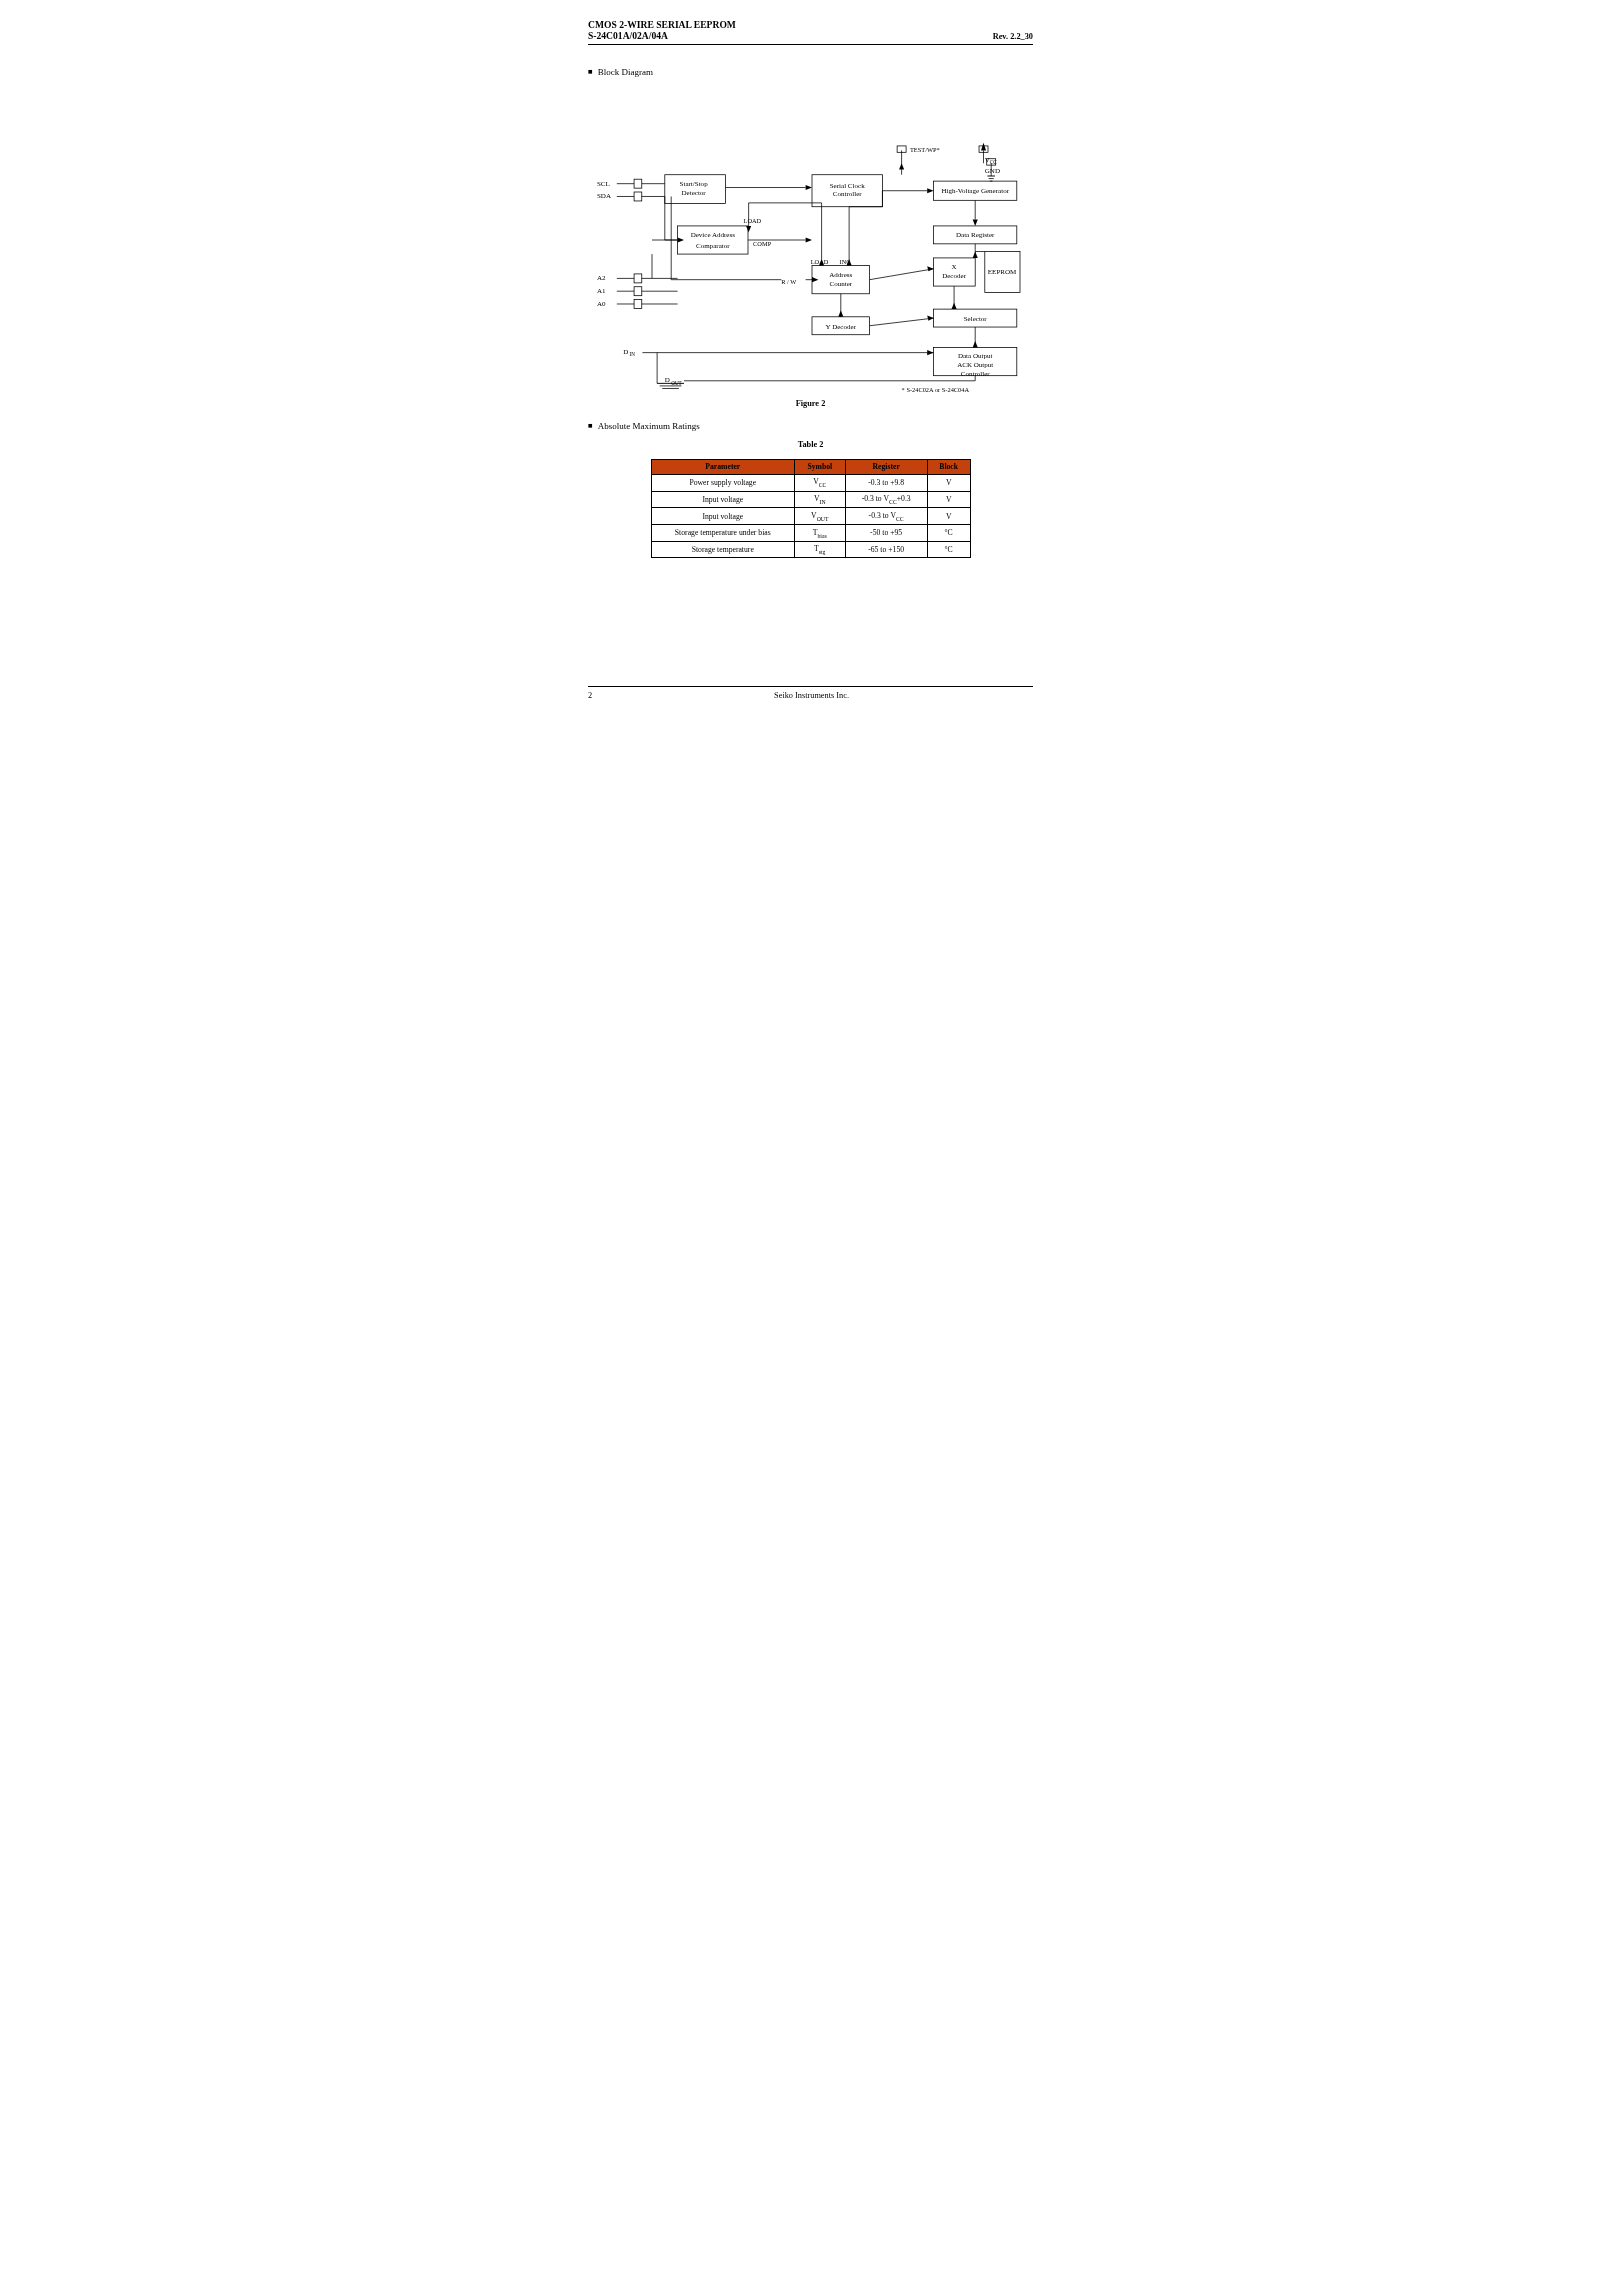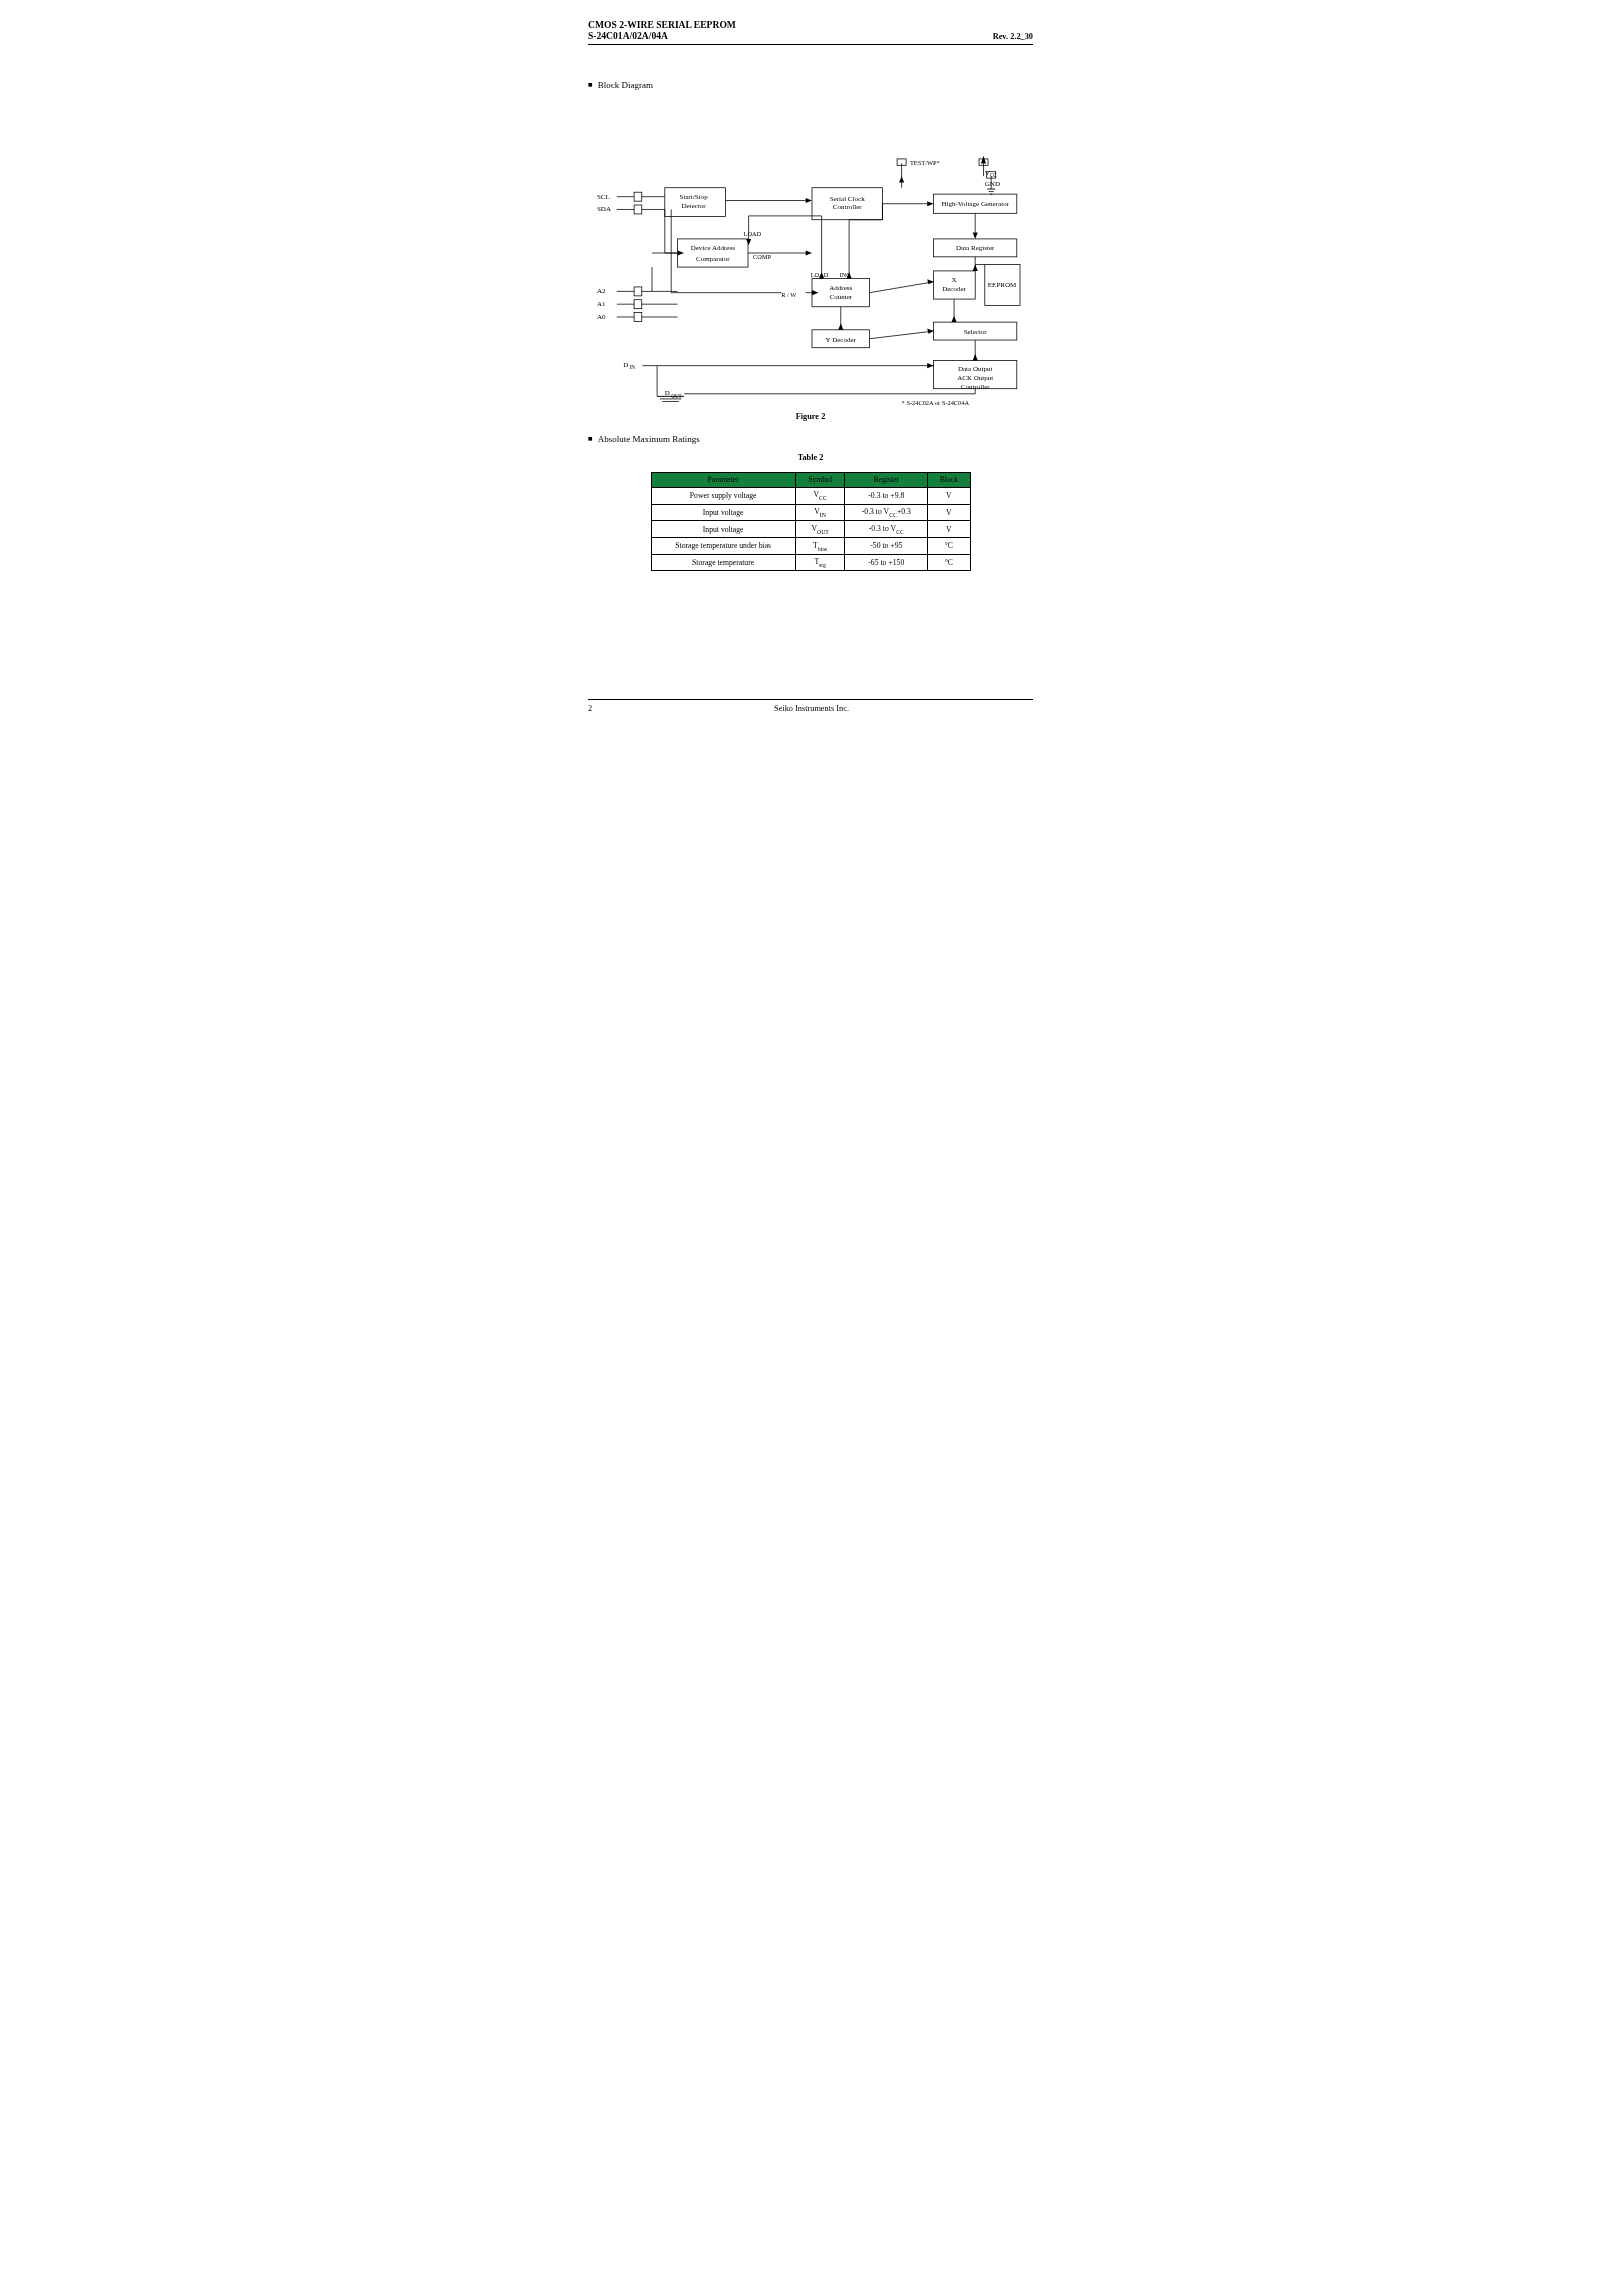"CMOS 2-WIRE SERIAL EEPROM" .header { margin-bottom: 35px -> 22px }
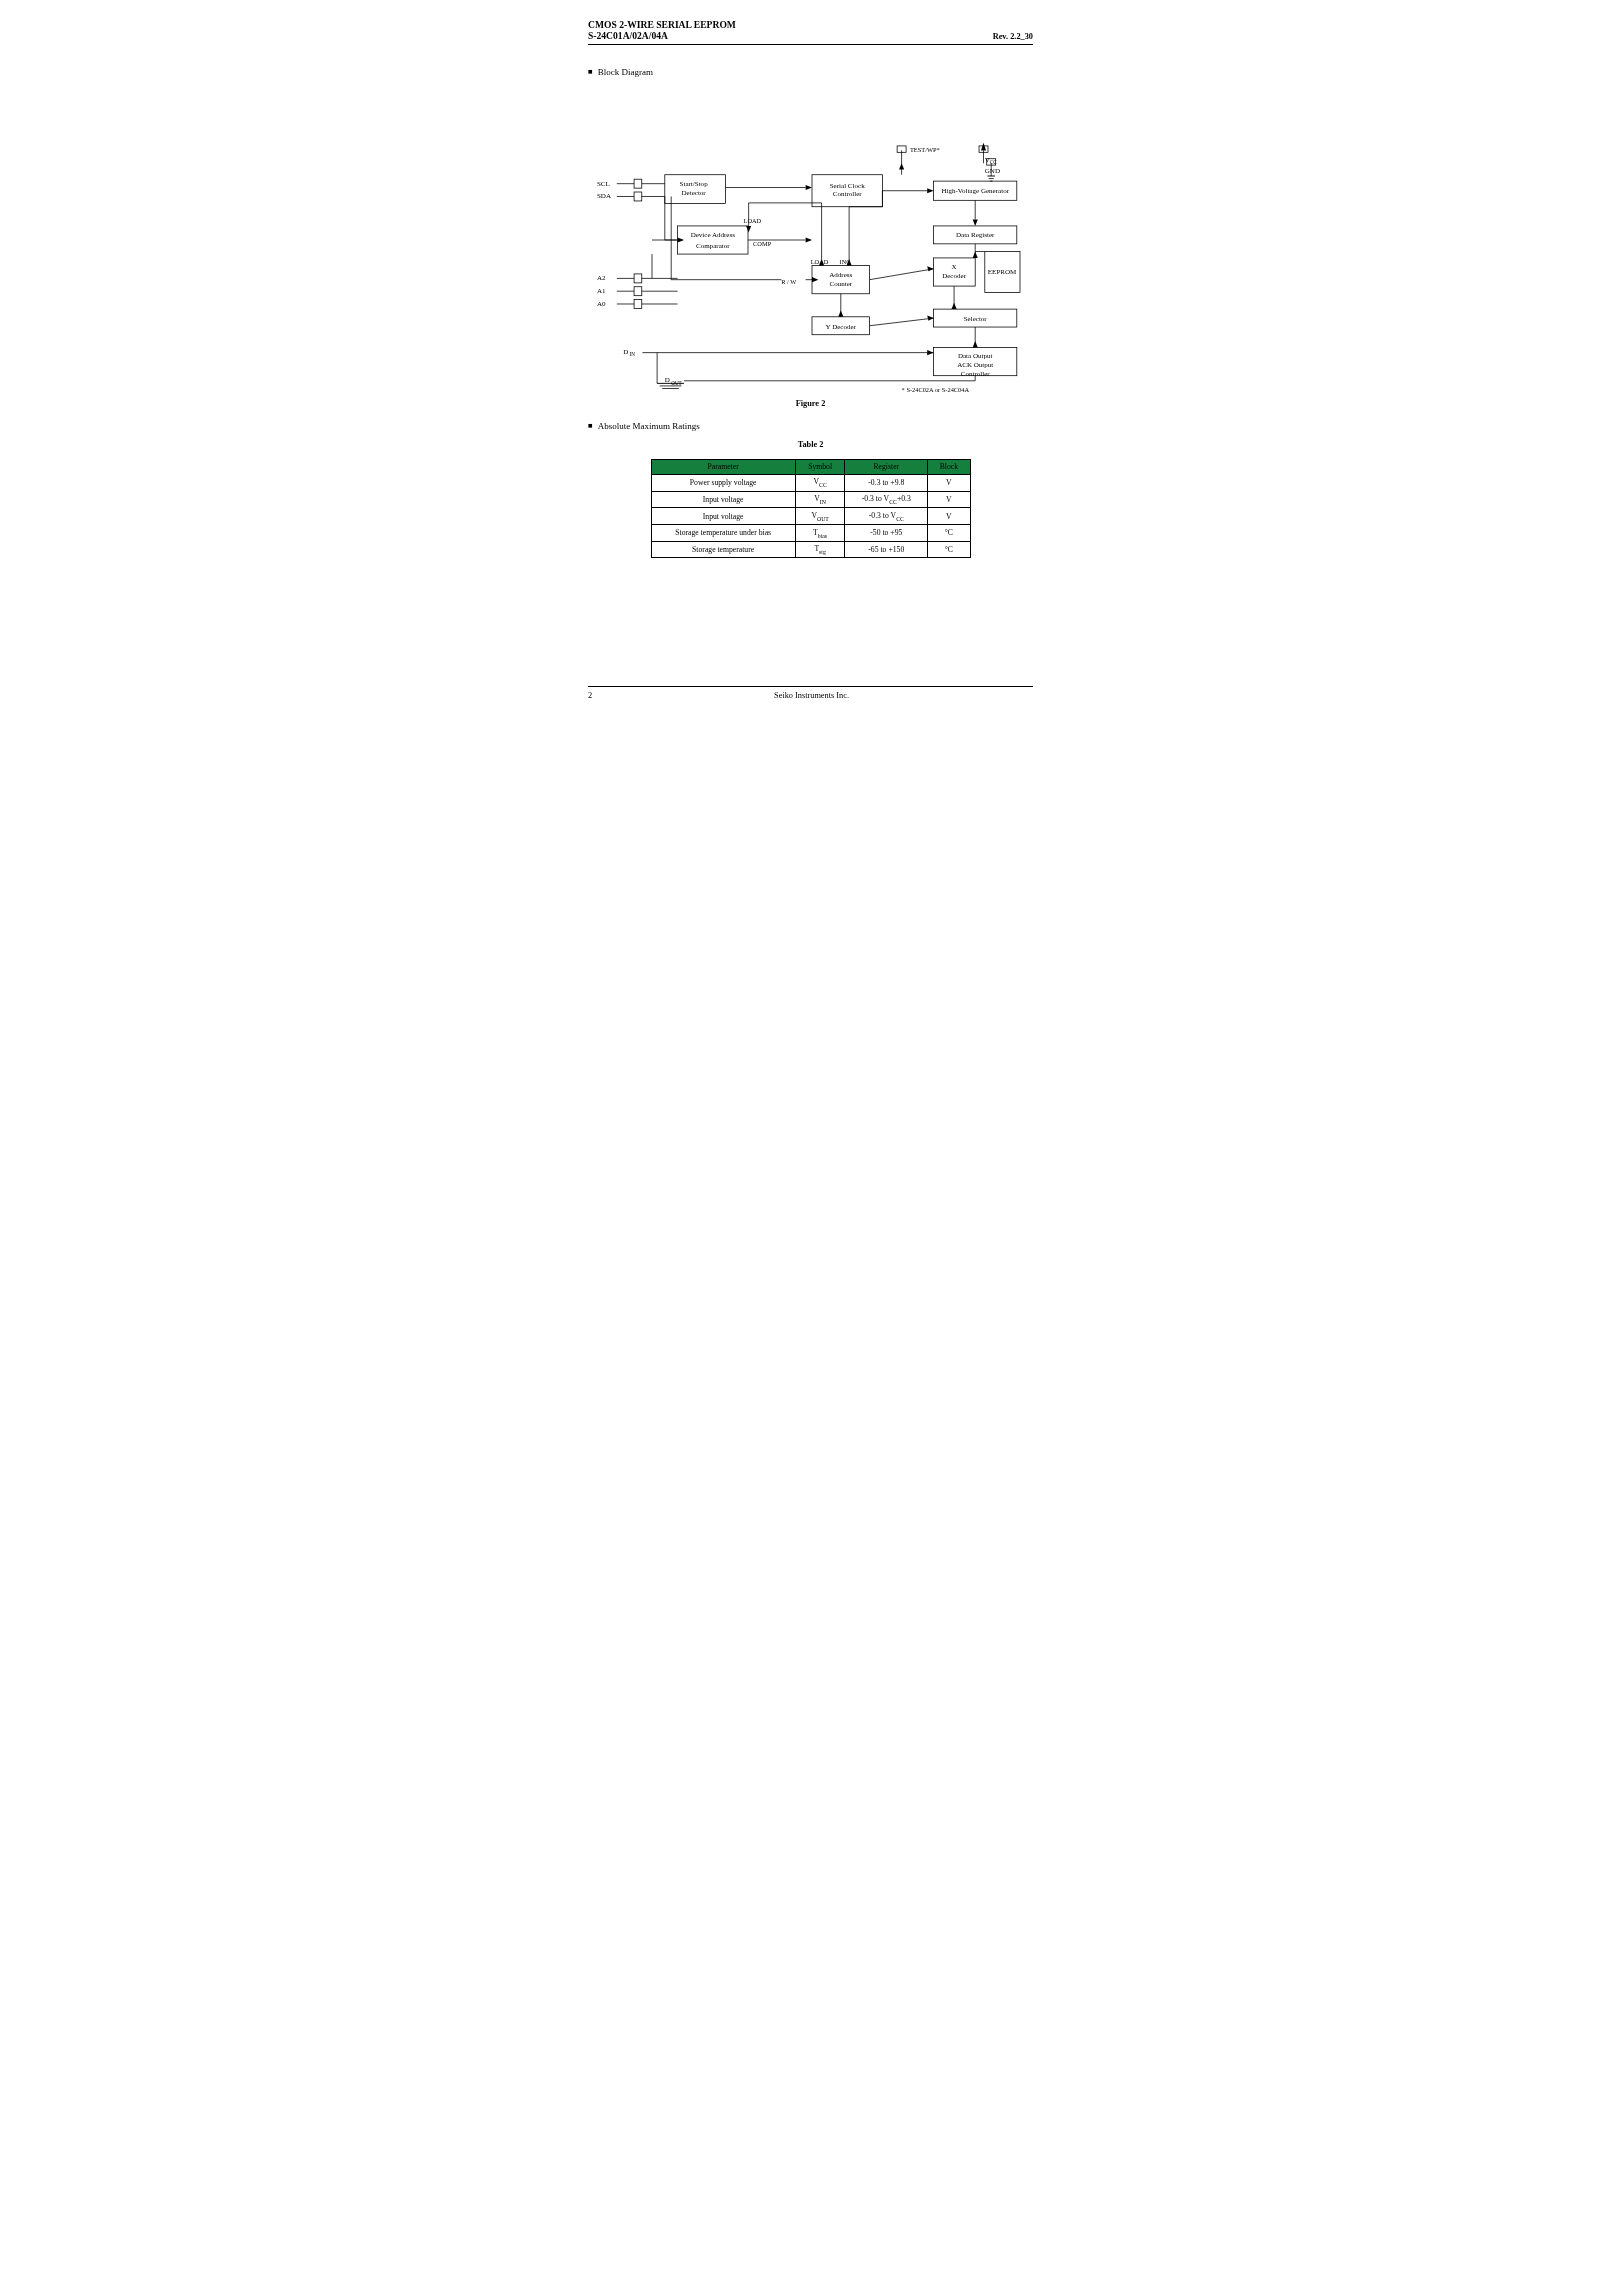"Parameter" table.ratings th { background: #15803d -> #c2410c; font-weight: normal -> bold }
